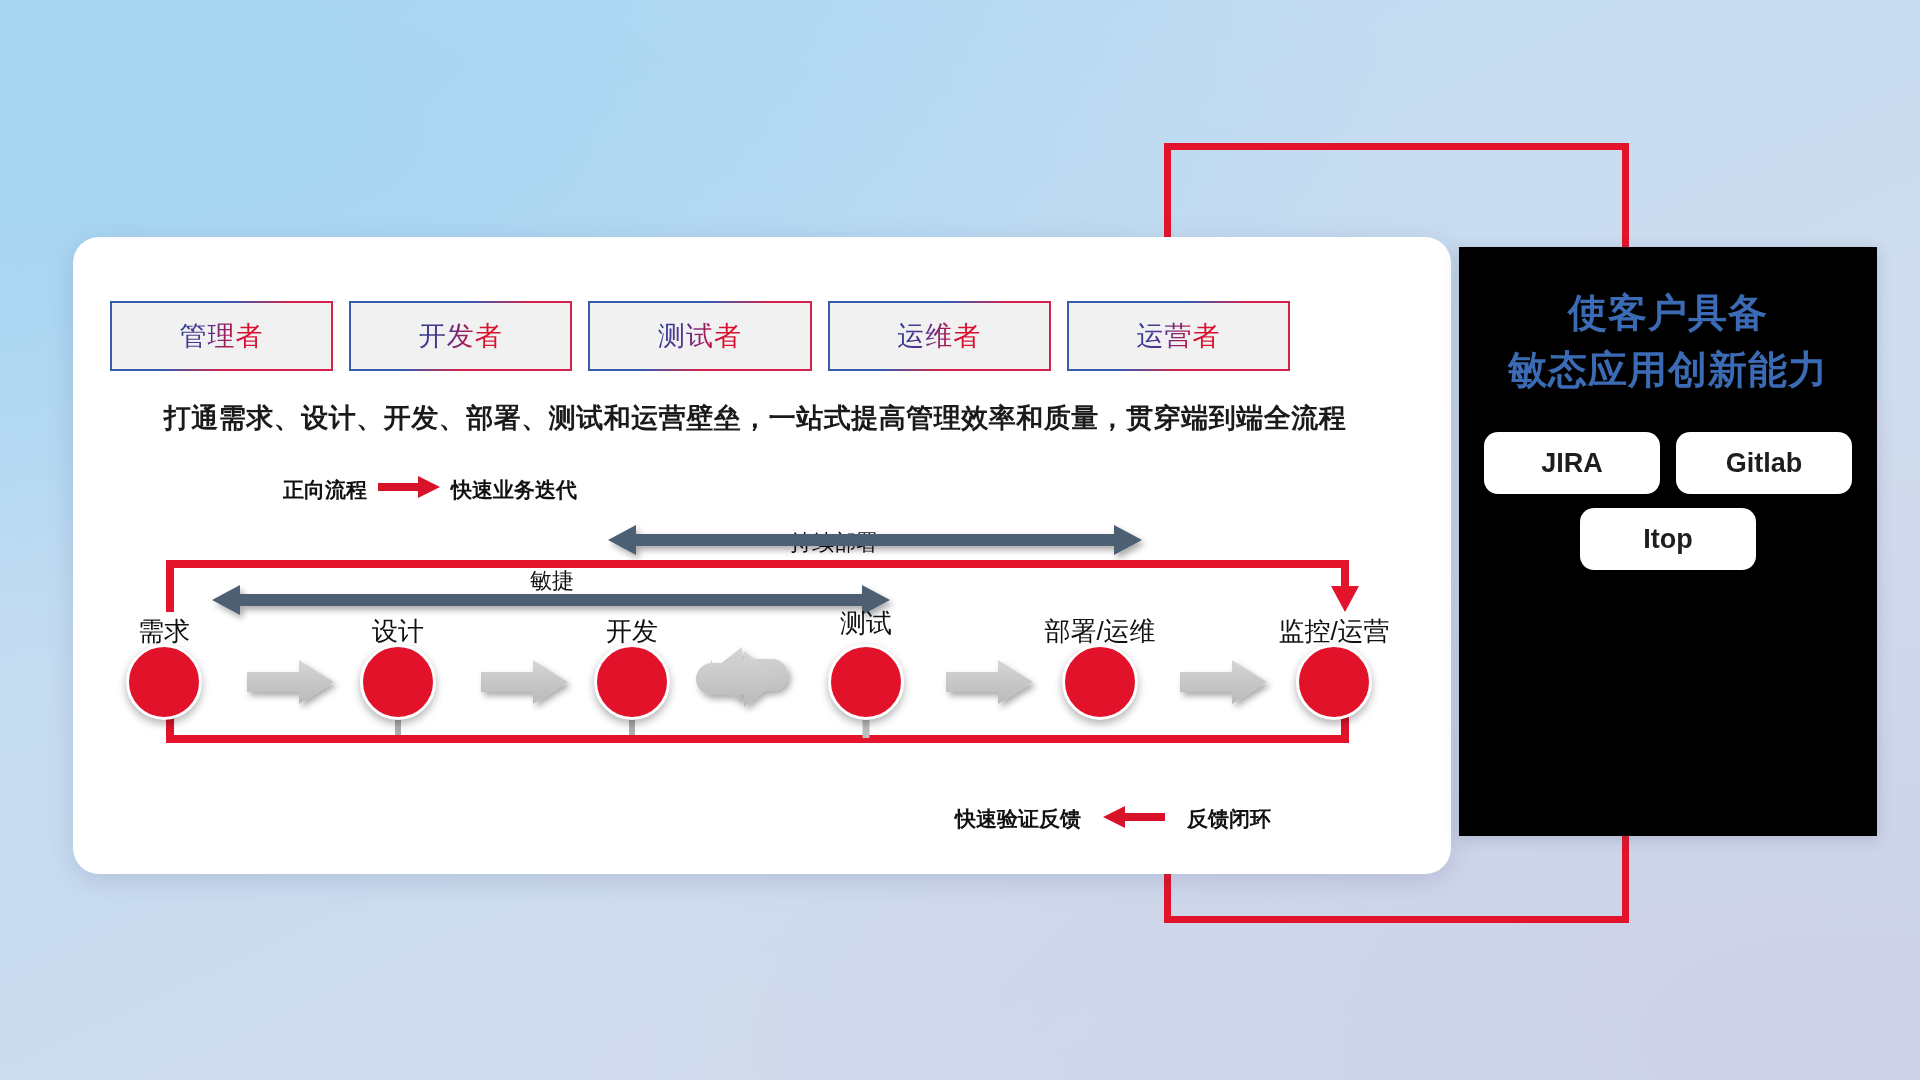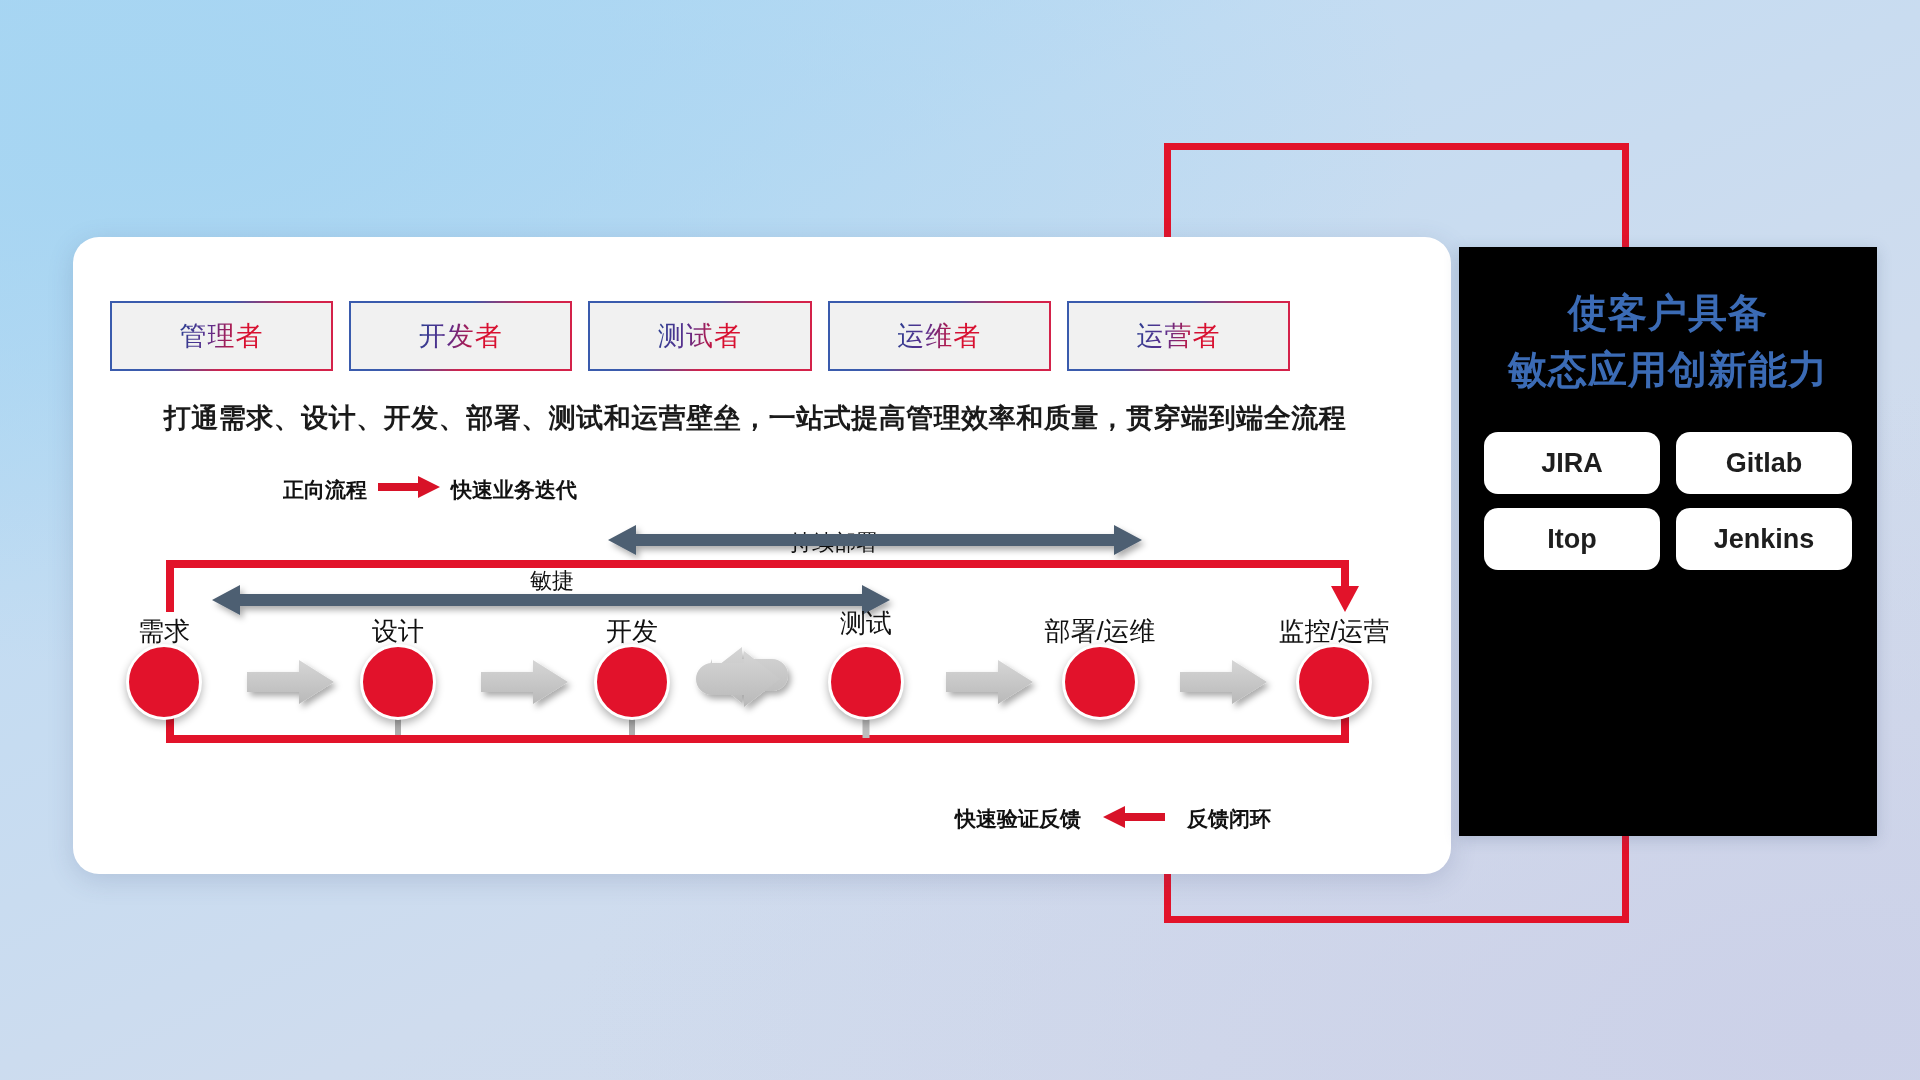"Jenkins" div.tool { html: <div>Jenkins</div> -> none }
